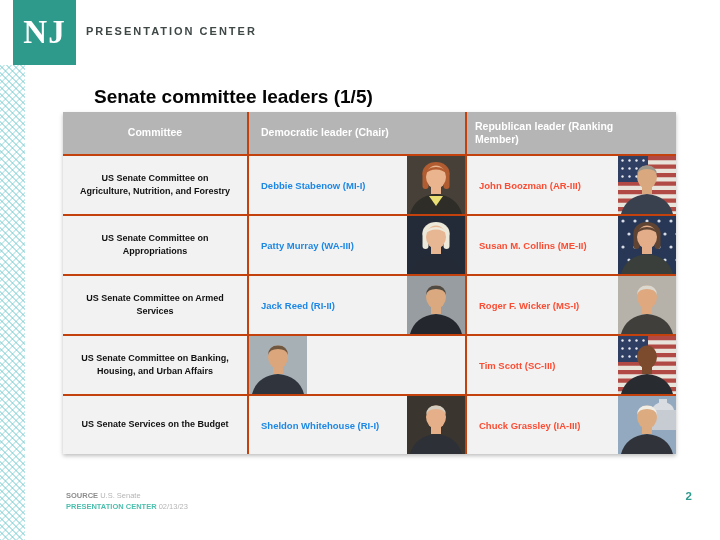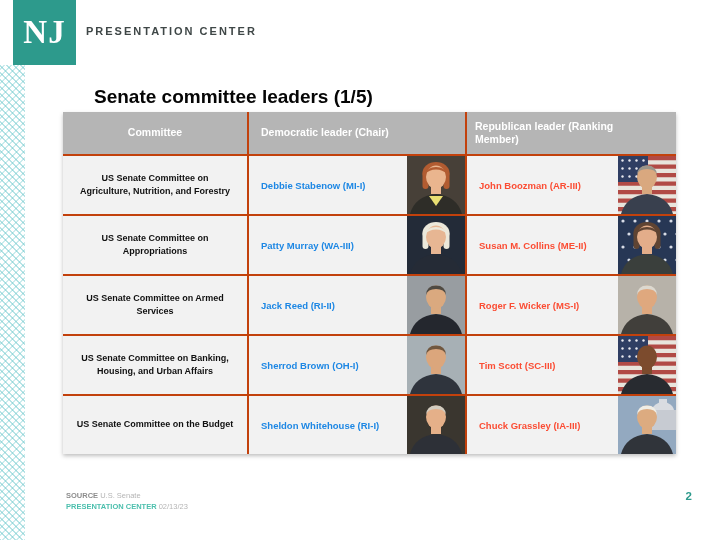"Sherrod Brown (OH-I)" div.leader-name { html: <div>Sherrod Brown (OH-I)</div> -> none }
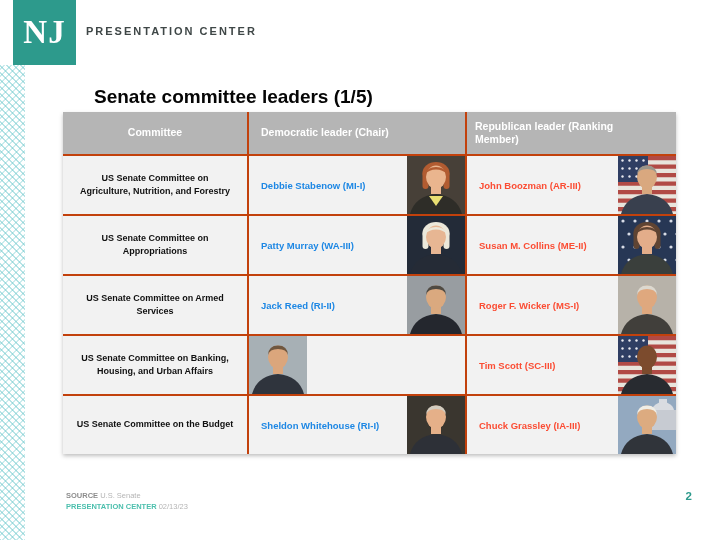"US Senate Committee on the" div.committee-cell { text: Committee -> Services }
